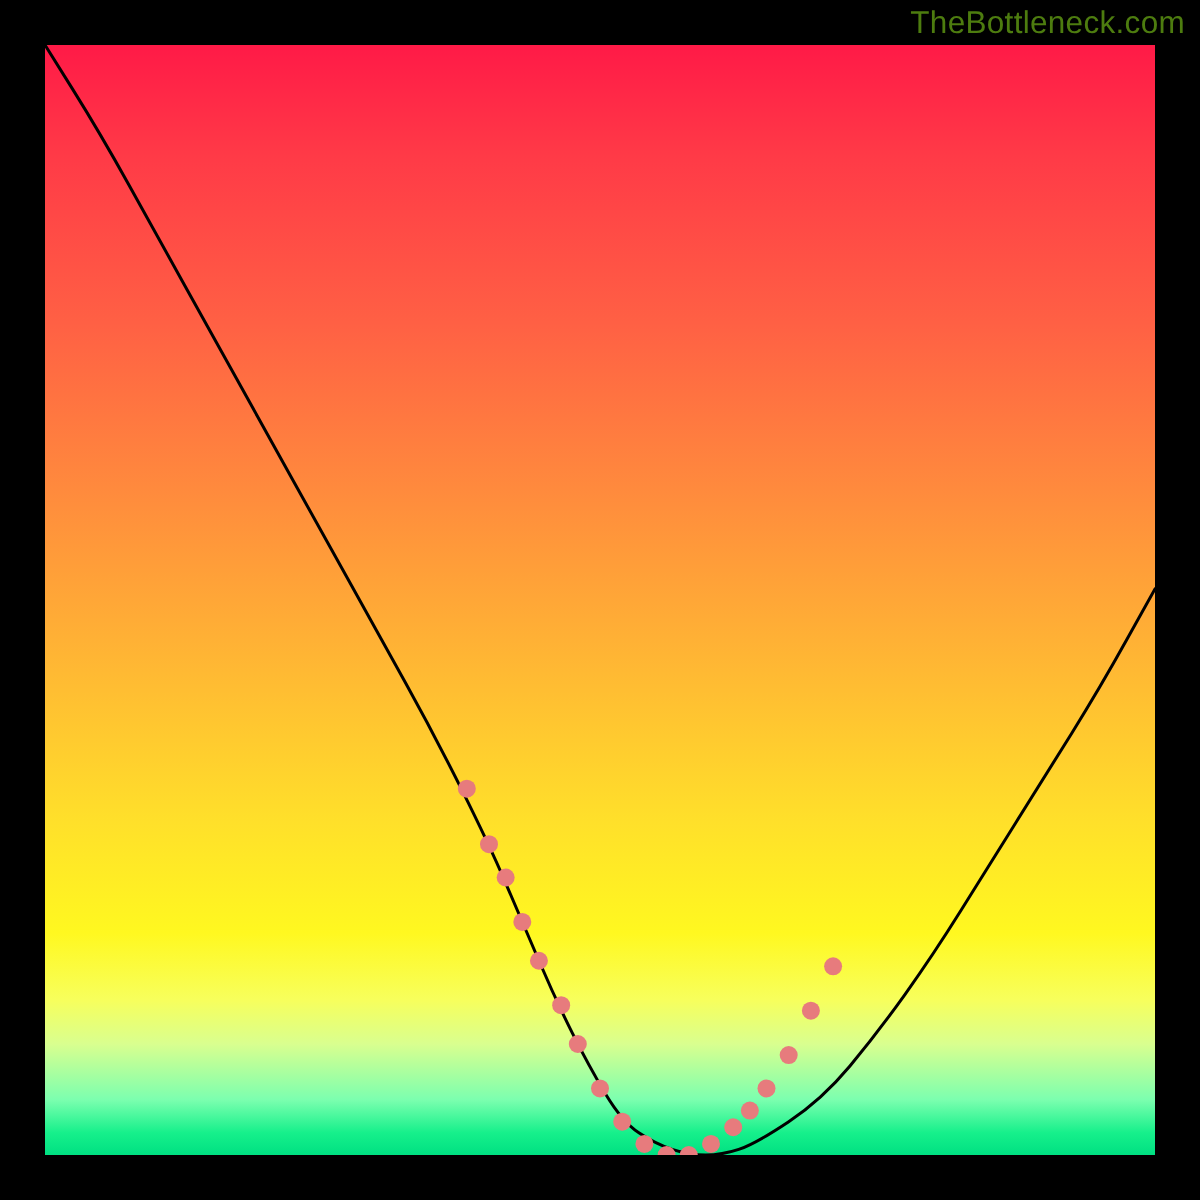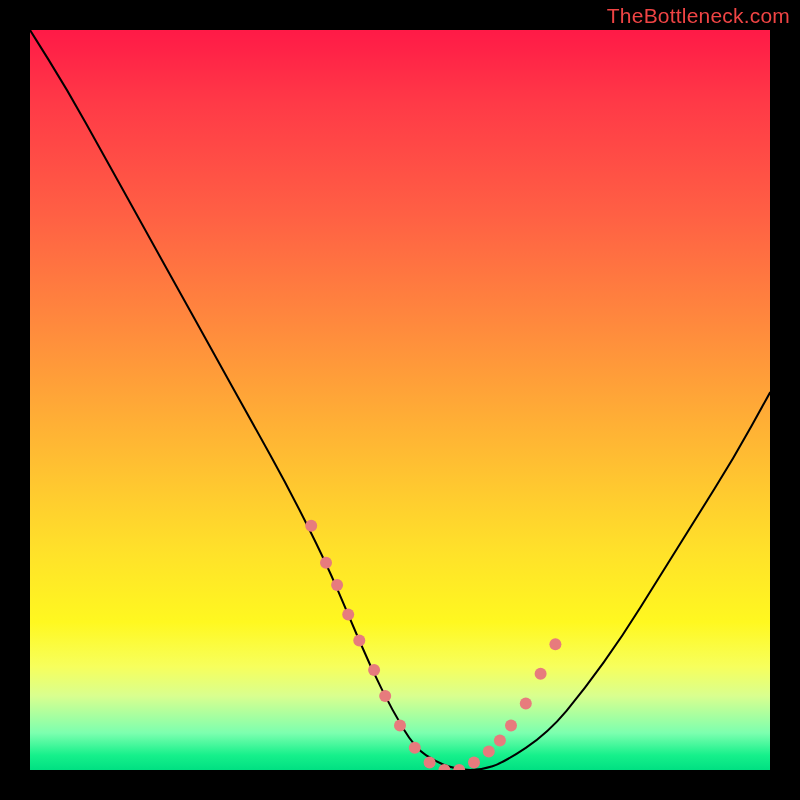"TheBottleneck.com" .watermark { color: #ef4444 -> #4d7c0f }
